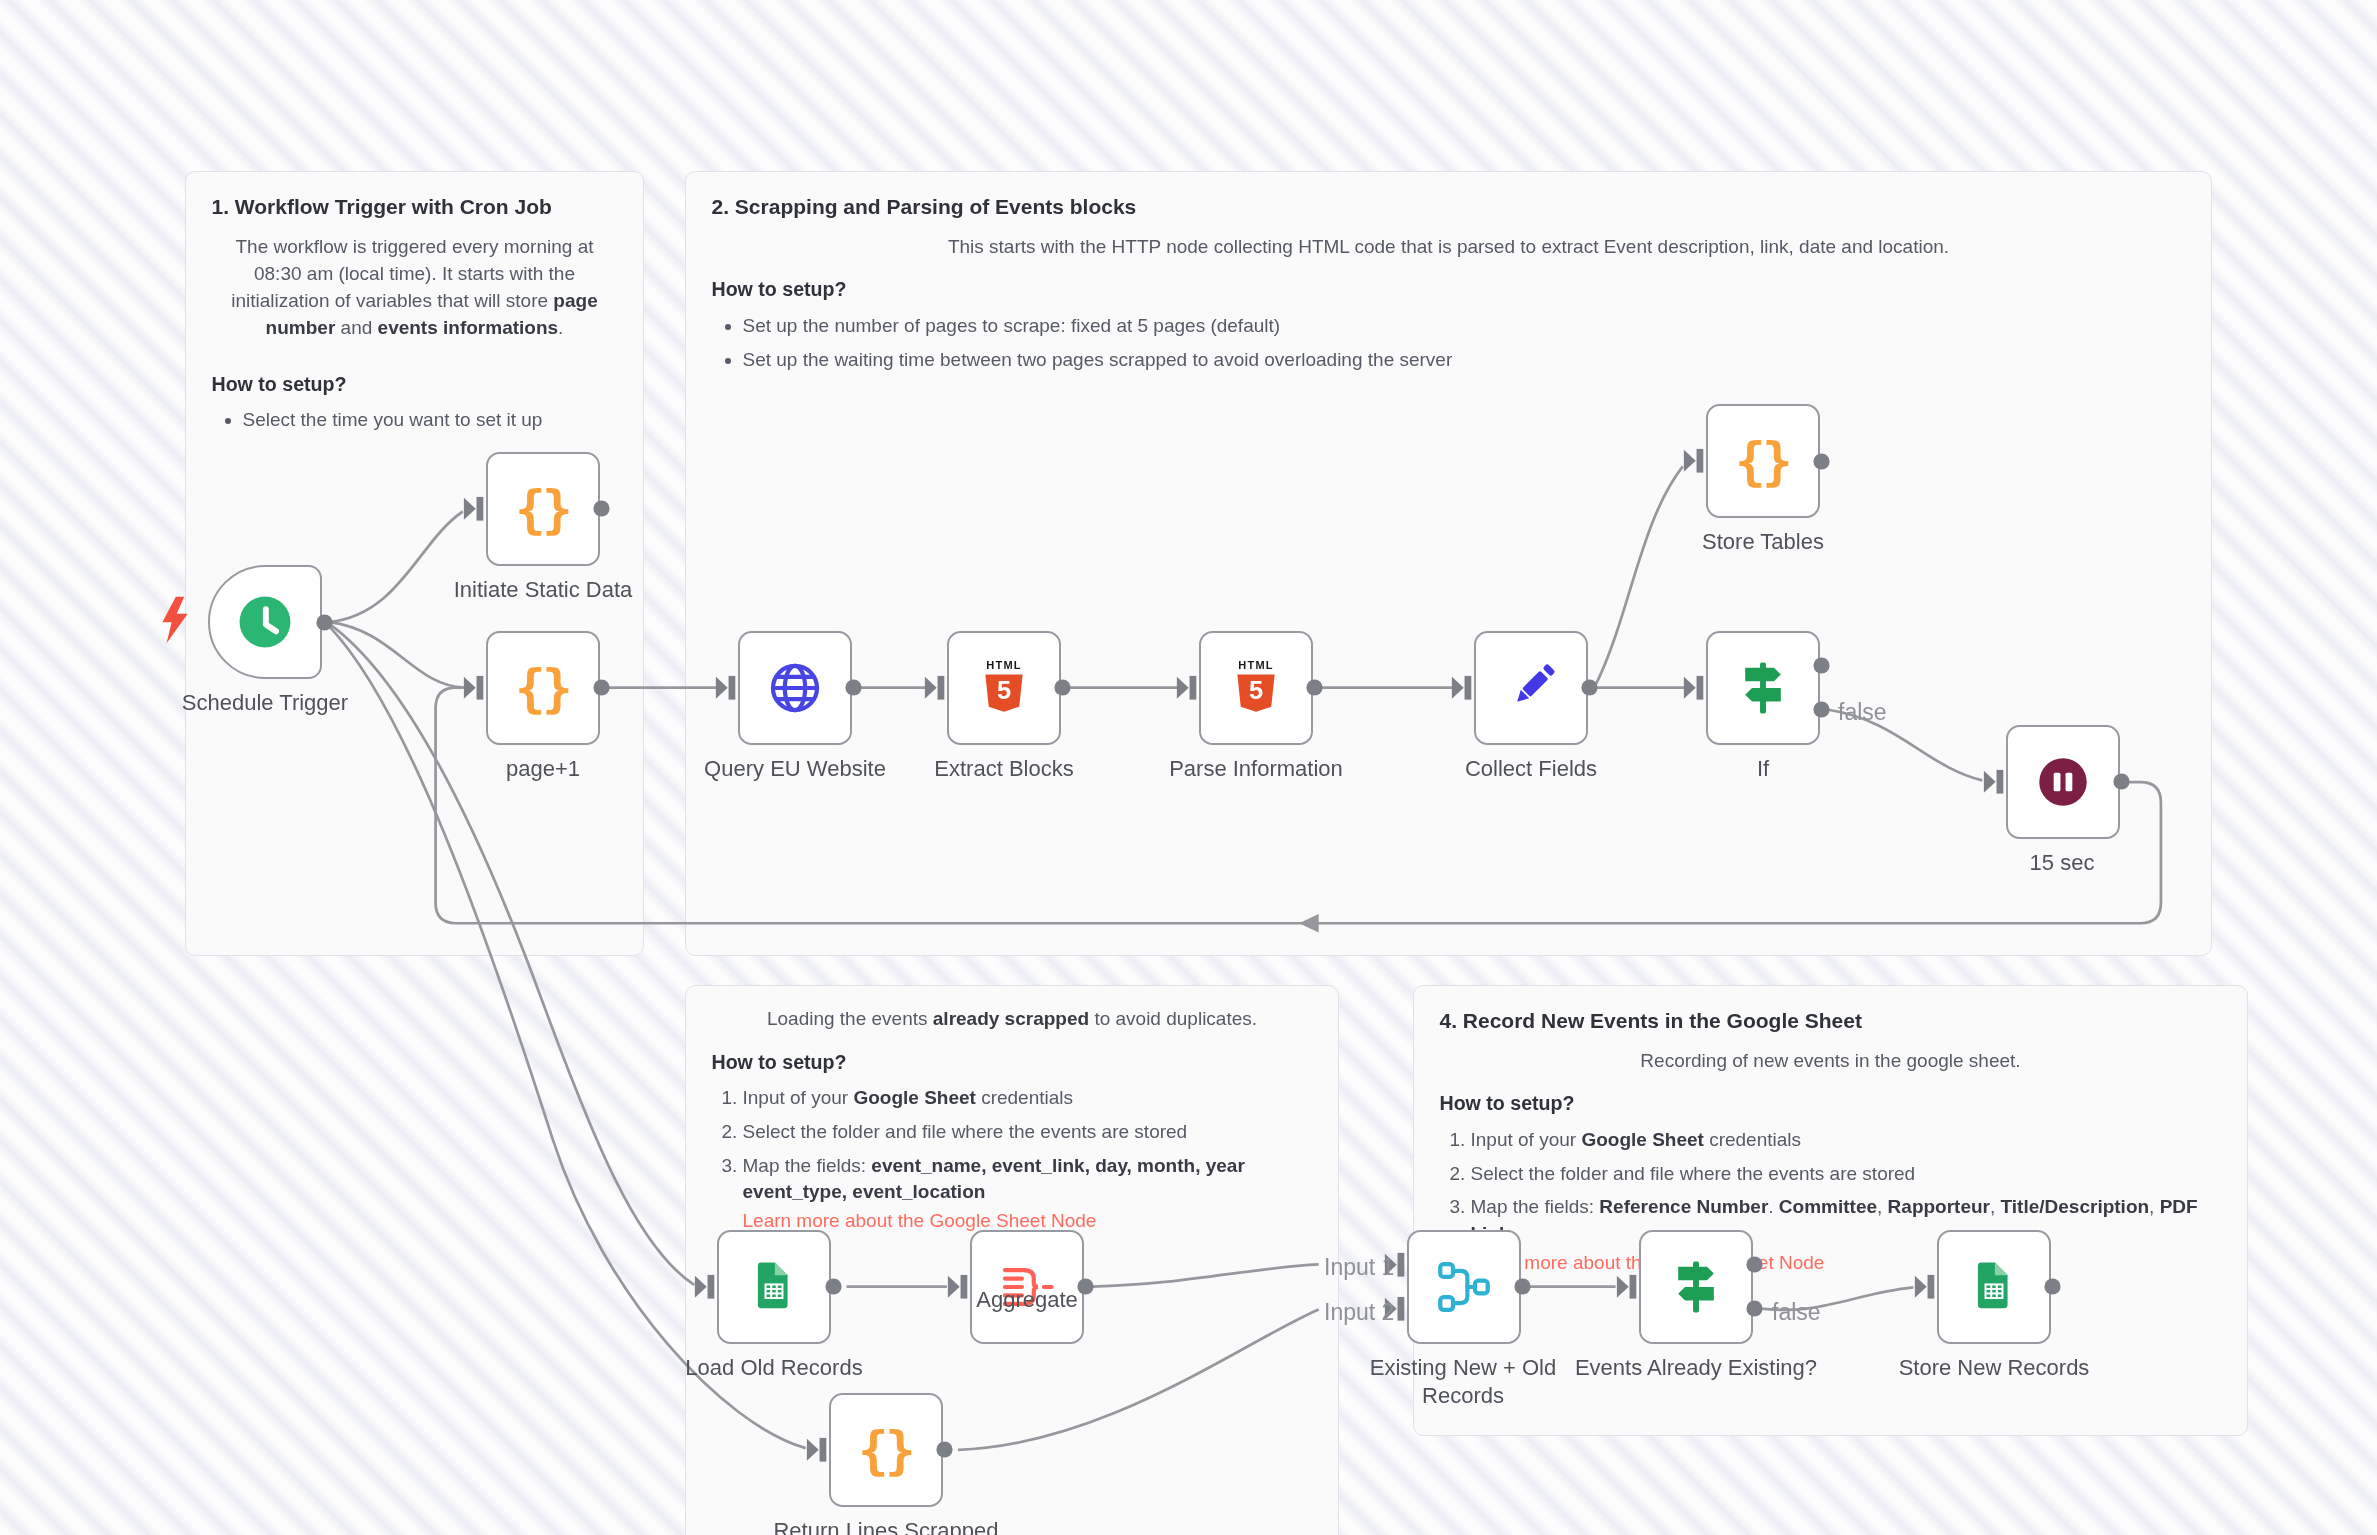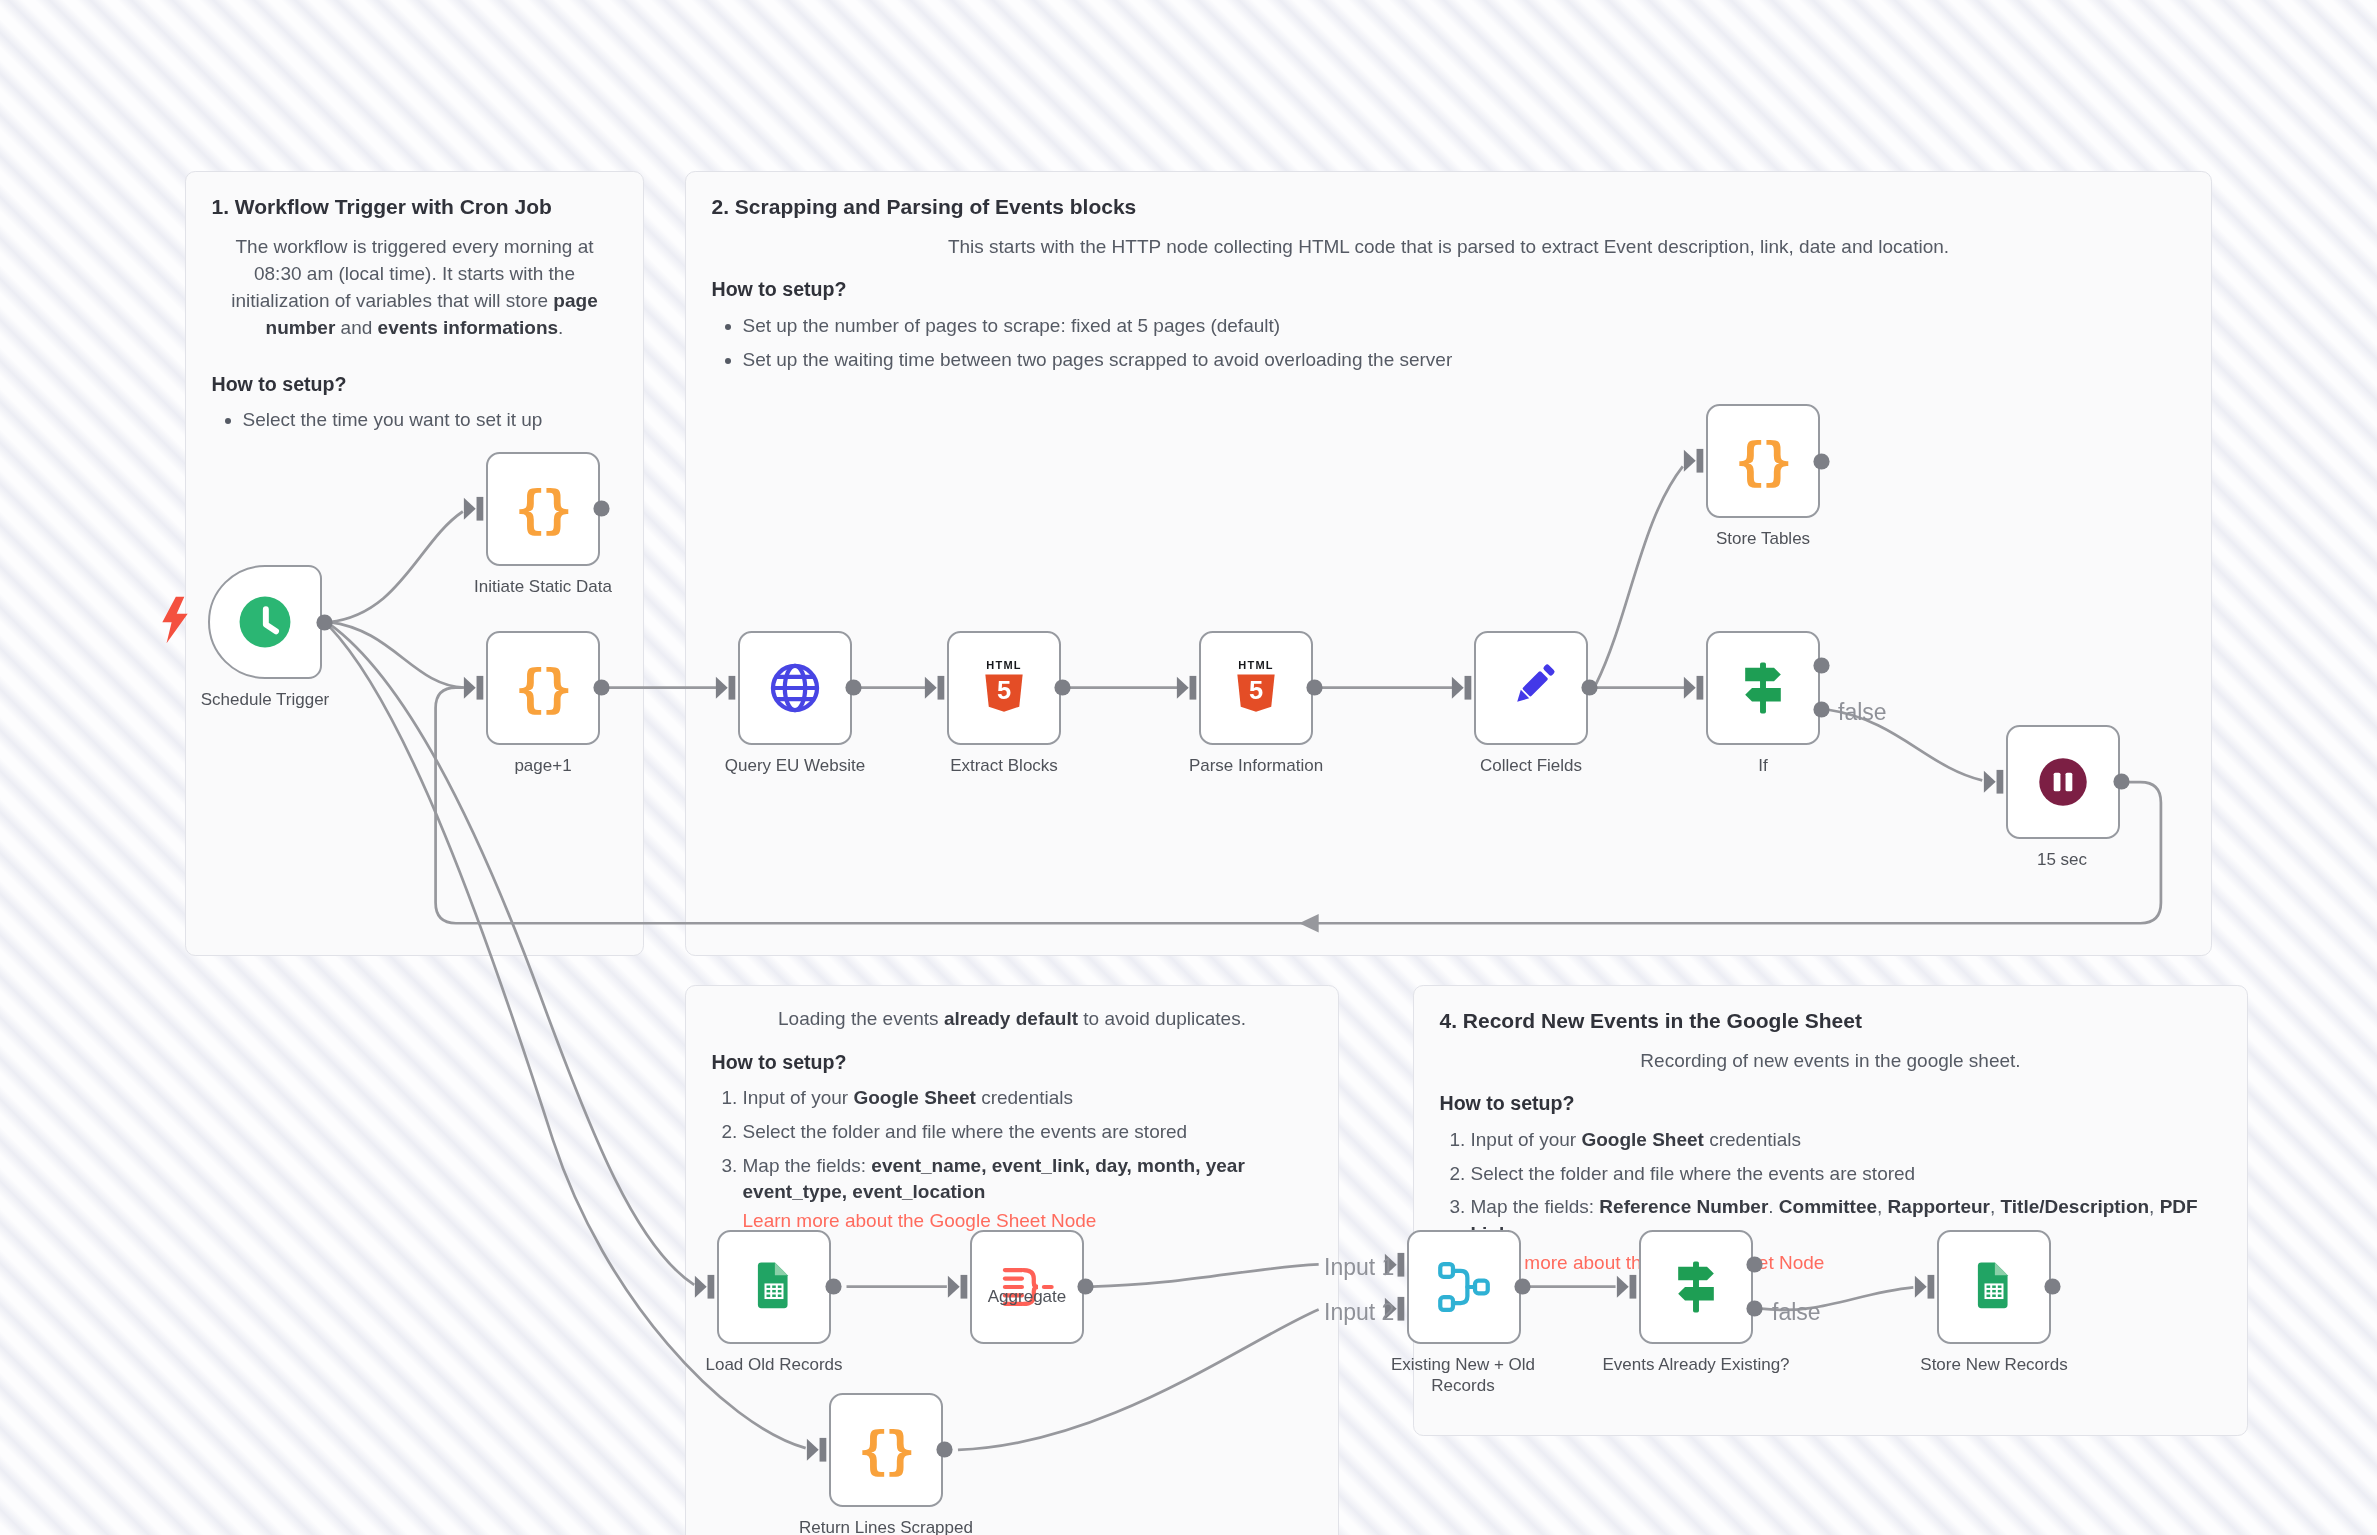"Store Tables" .node-label { font-size: 17px -> 22px }
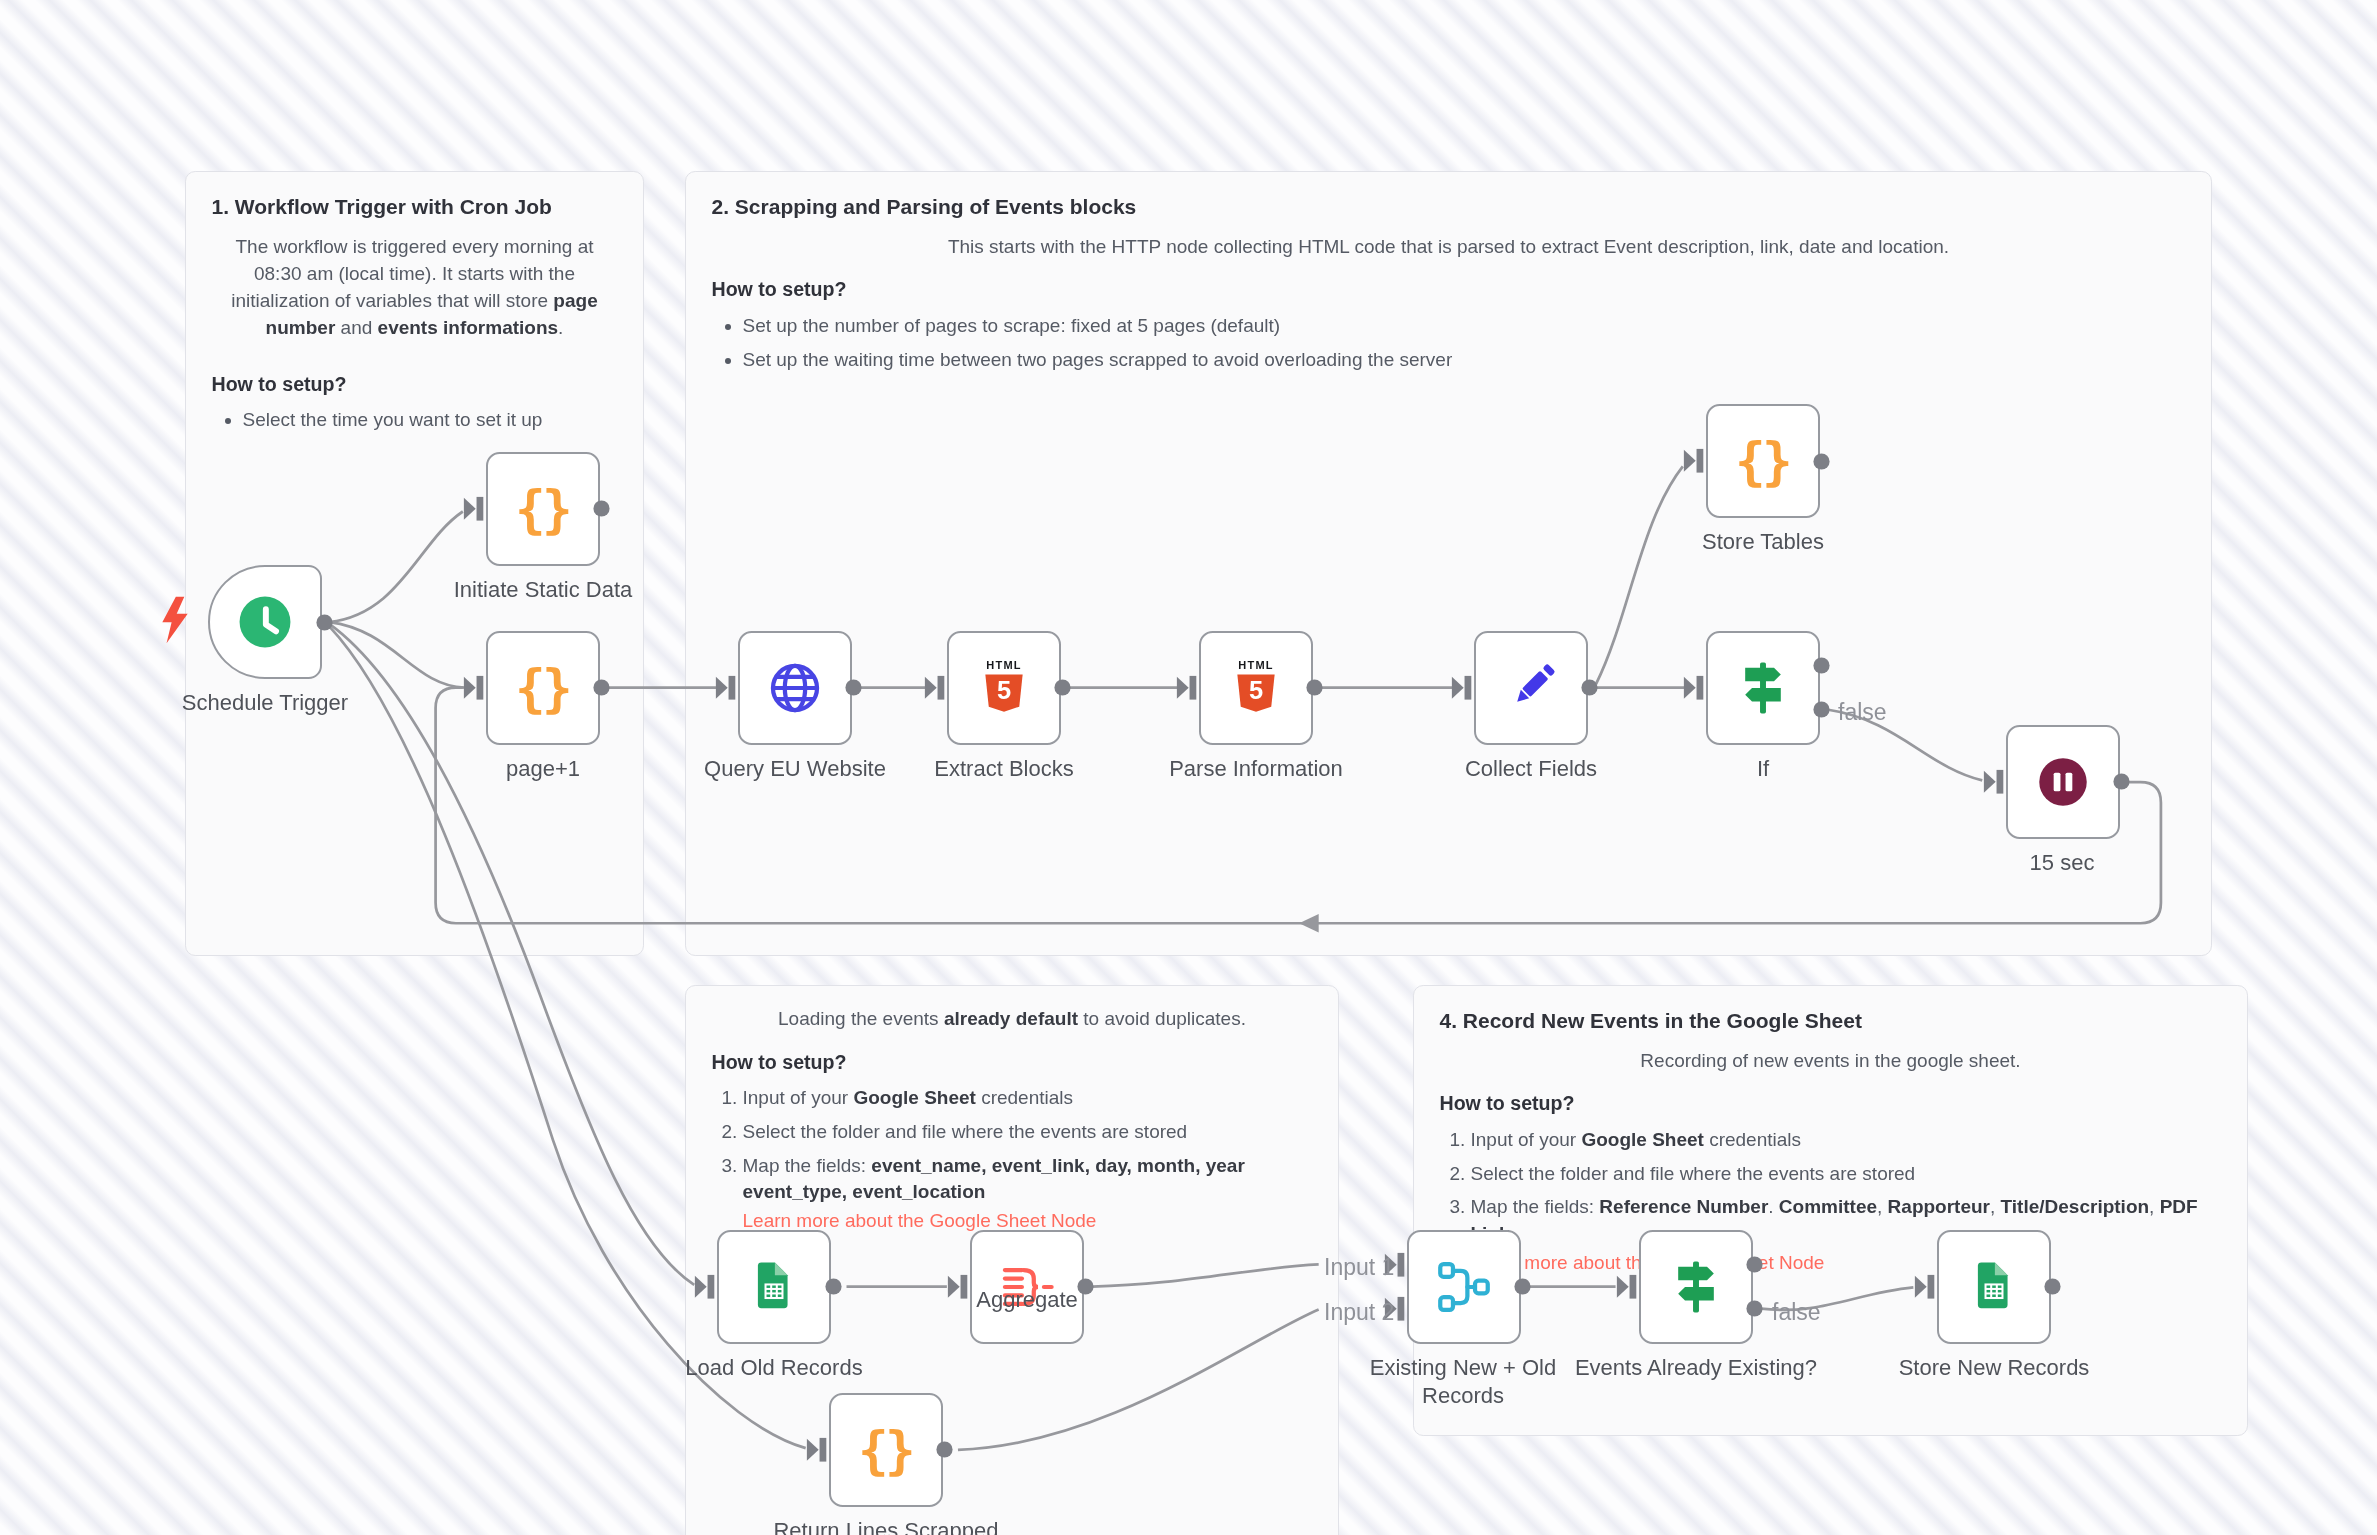"already default" strong { text: default -> scrapped }
